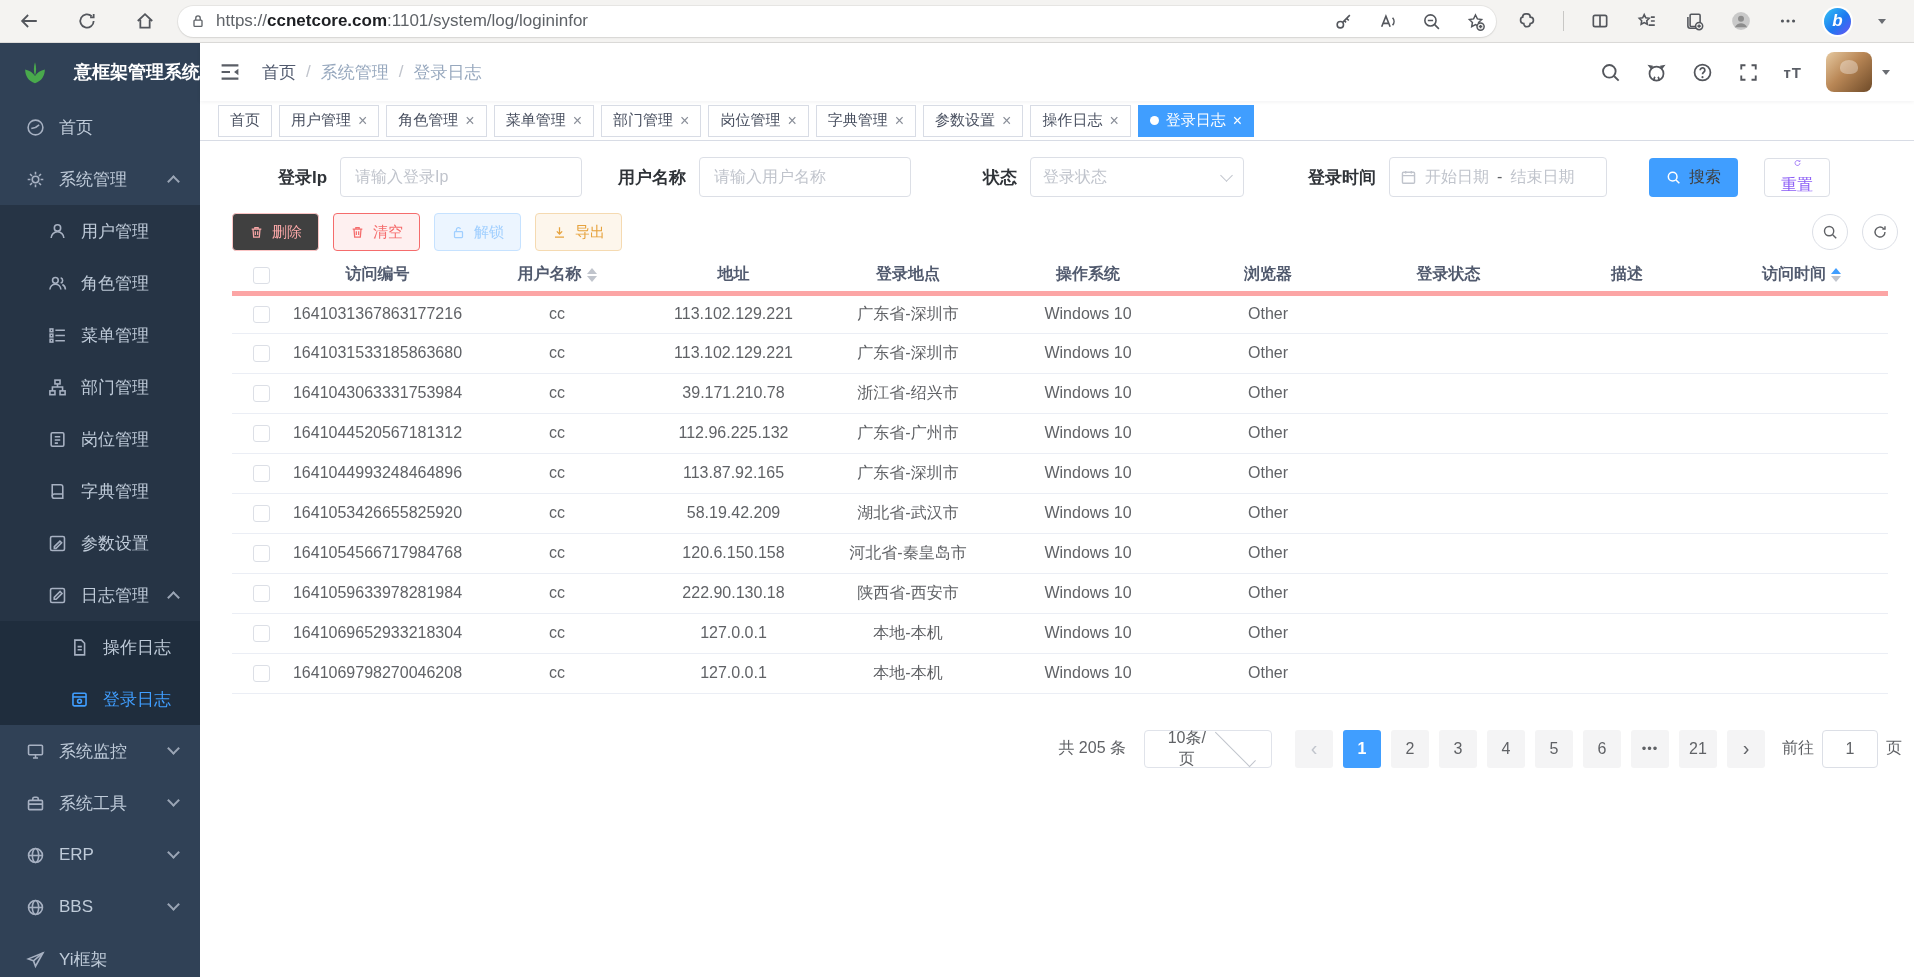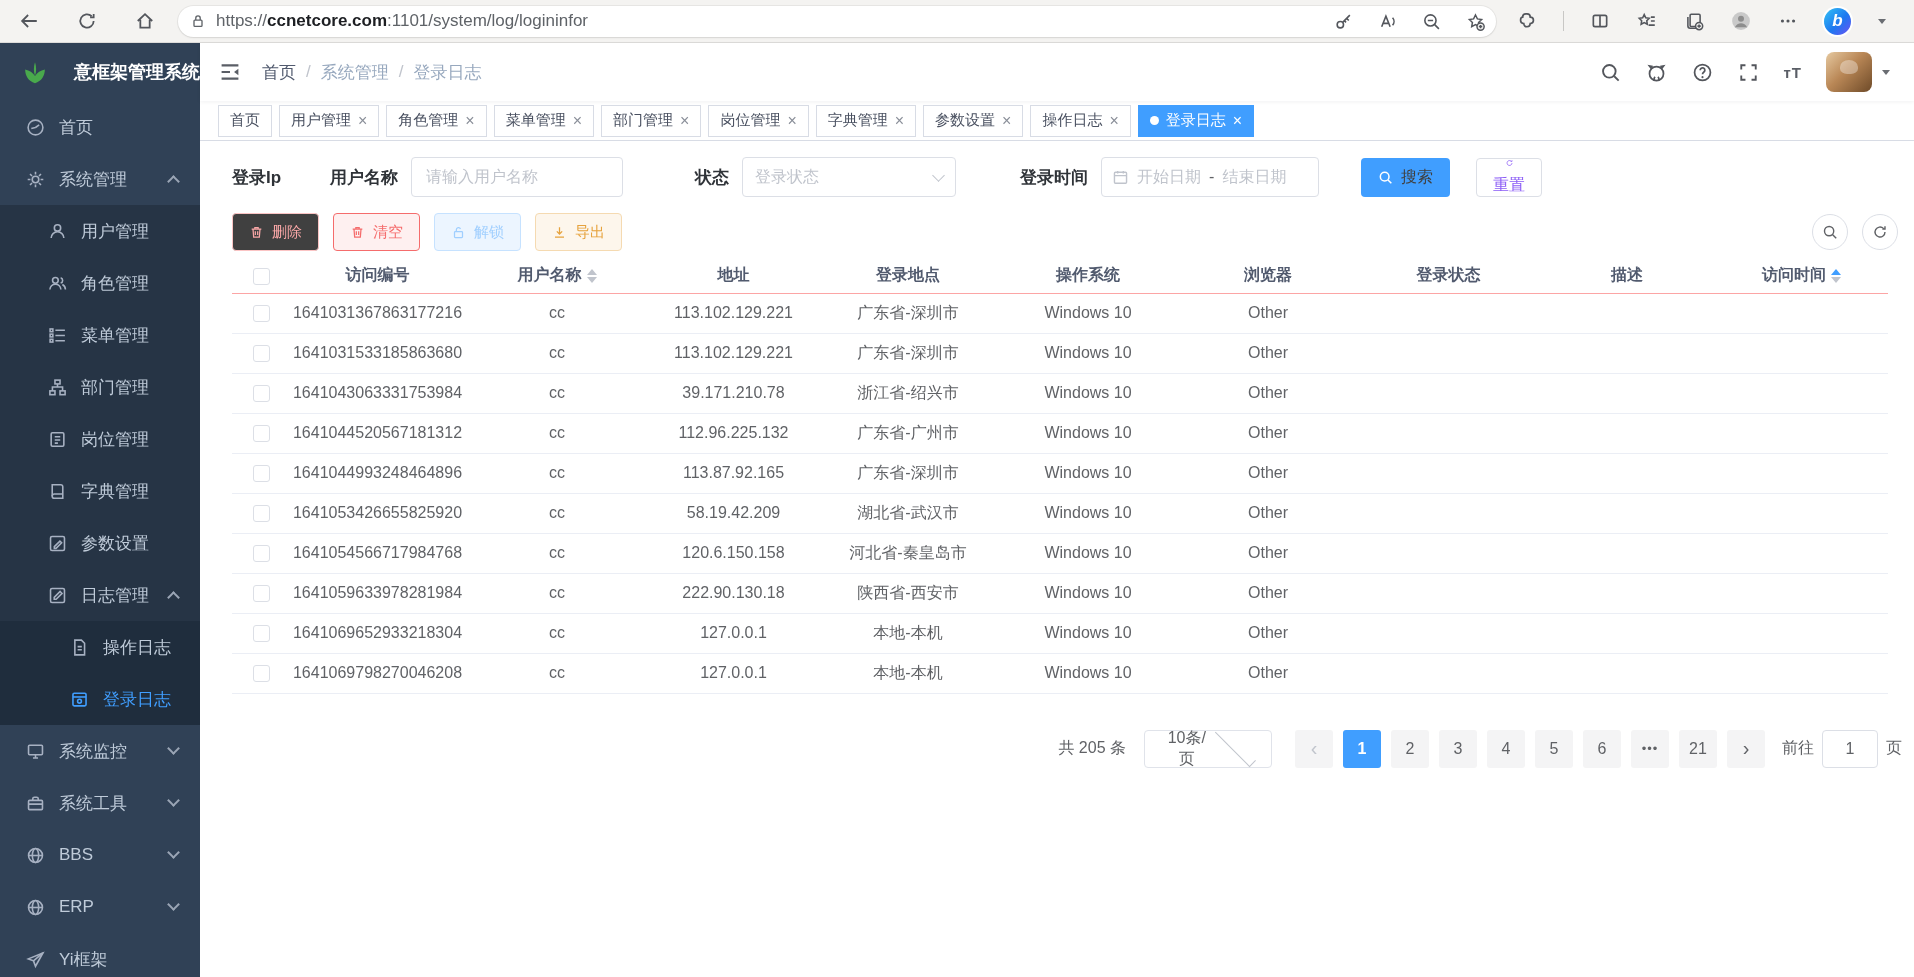"登录Ip" .filter-row { margin-left: none -> 46px }
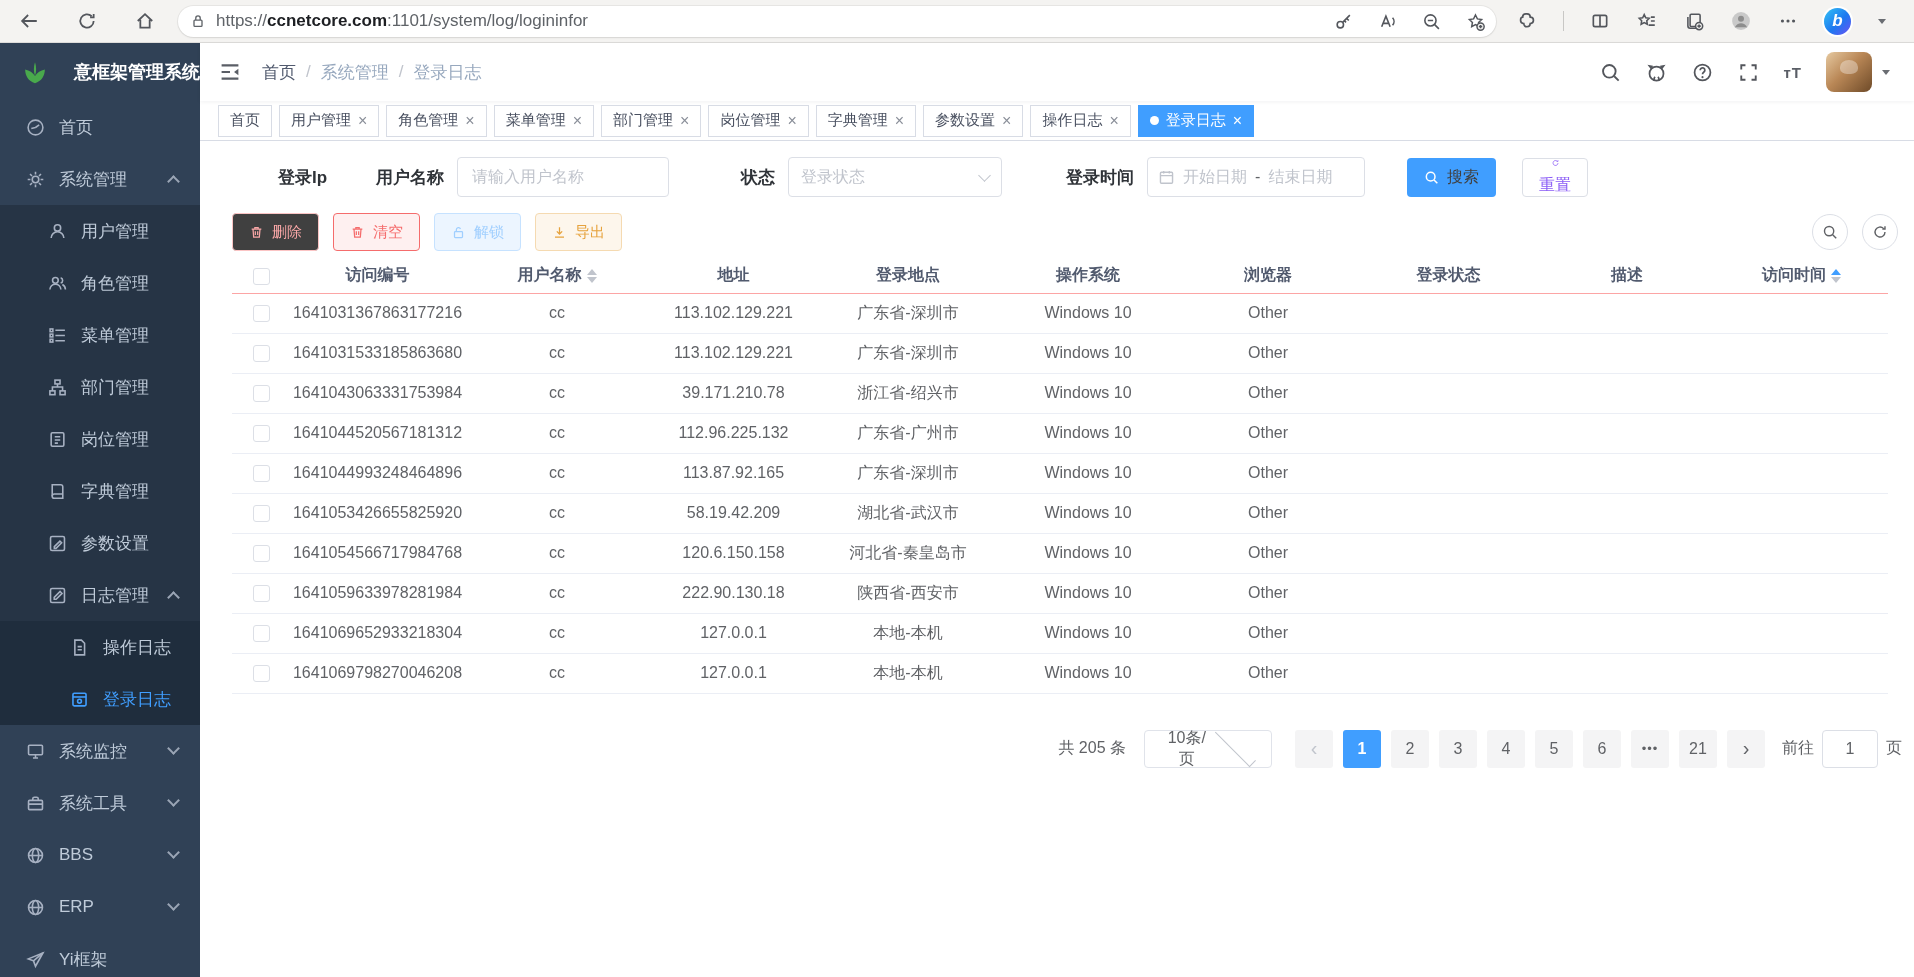"请输入登录Ip" input.finput { html: none -> <input> }
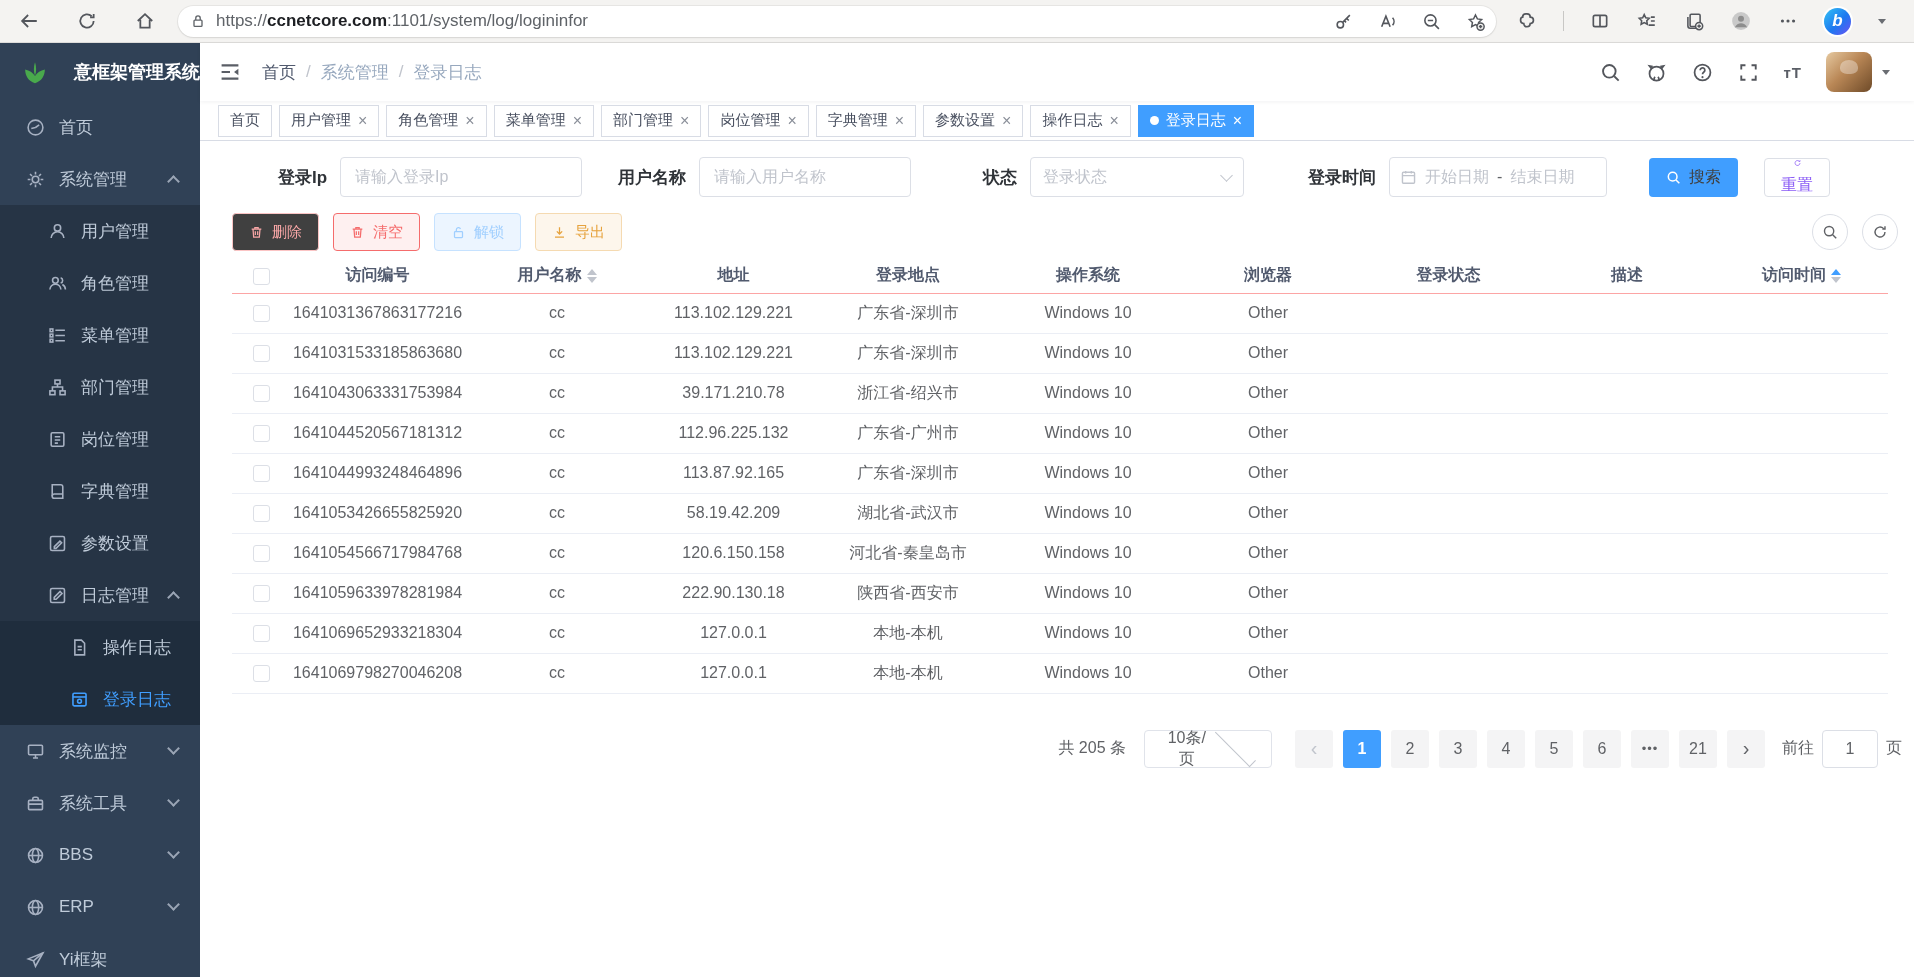"1641031367863177216" tbody tr:first-child td { border-top: 1px solid #fca5a5 -> 5px solid #fca5a5 }
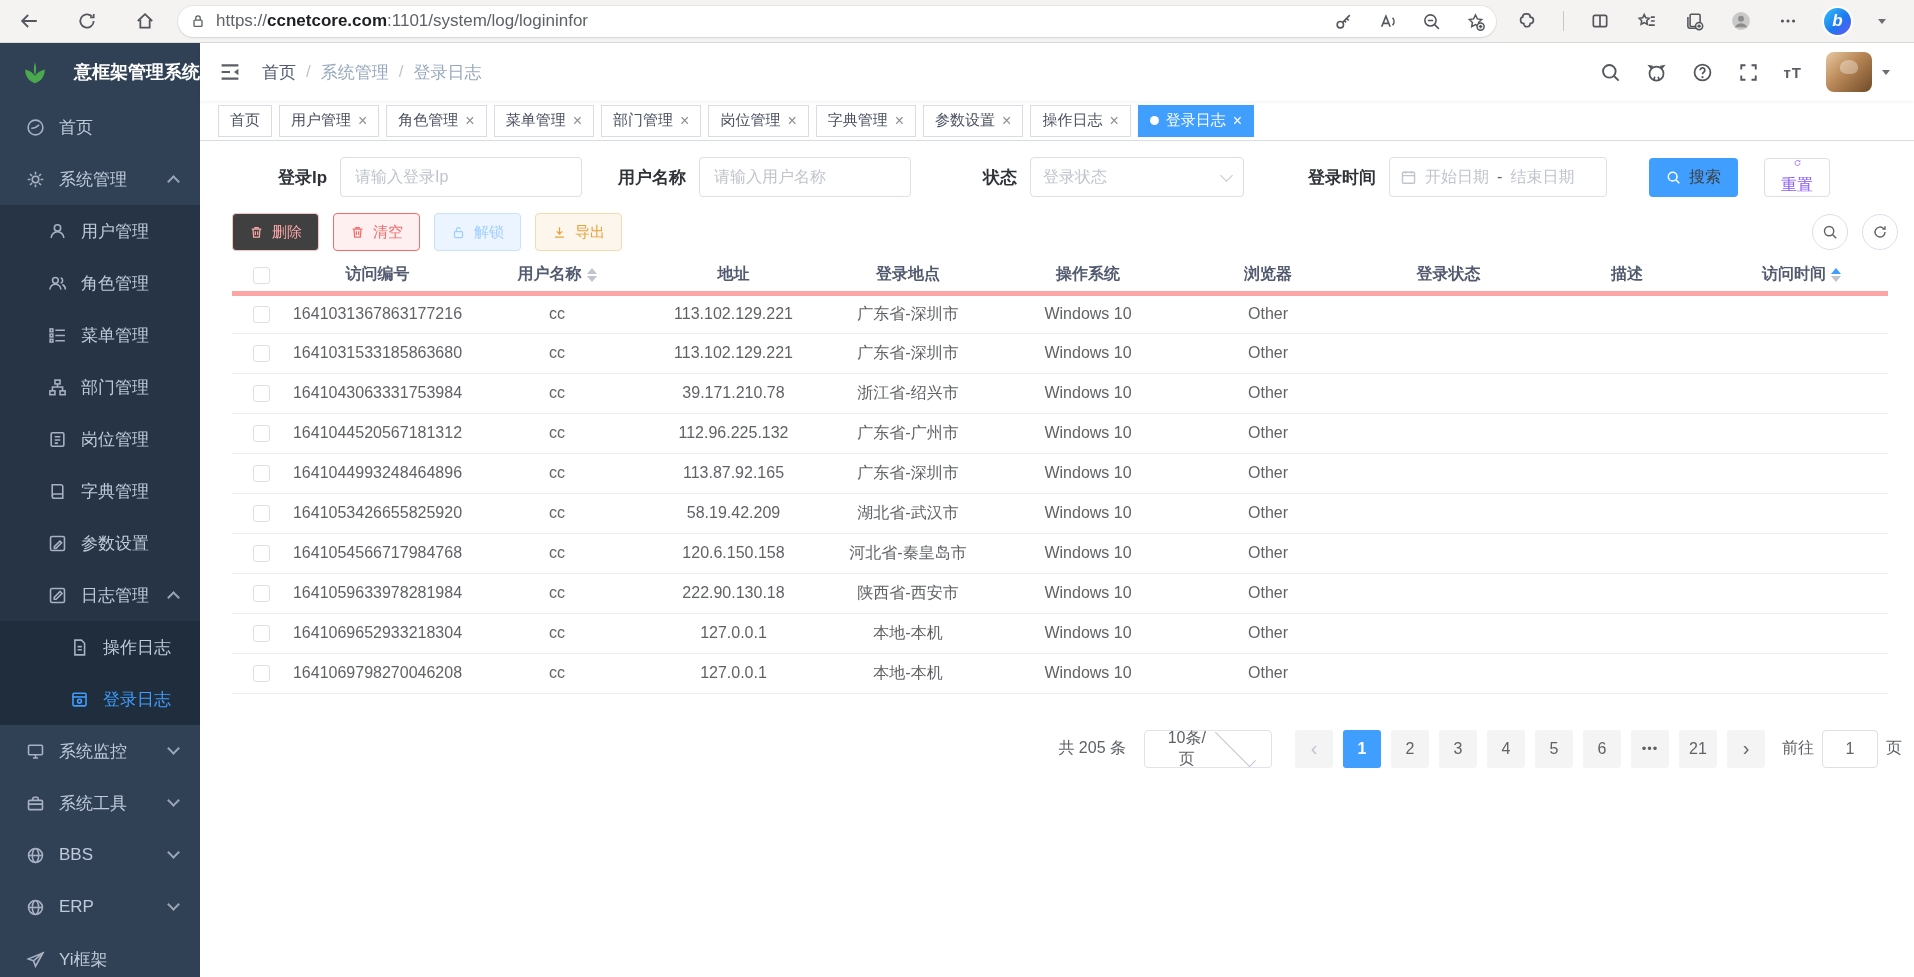"BBS" div.mi { order: before "ERP" -> after "ERP" }
